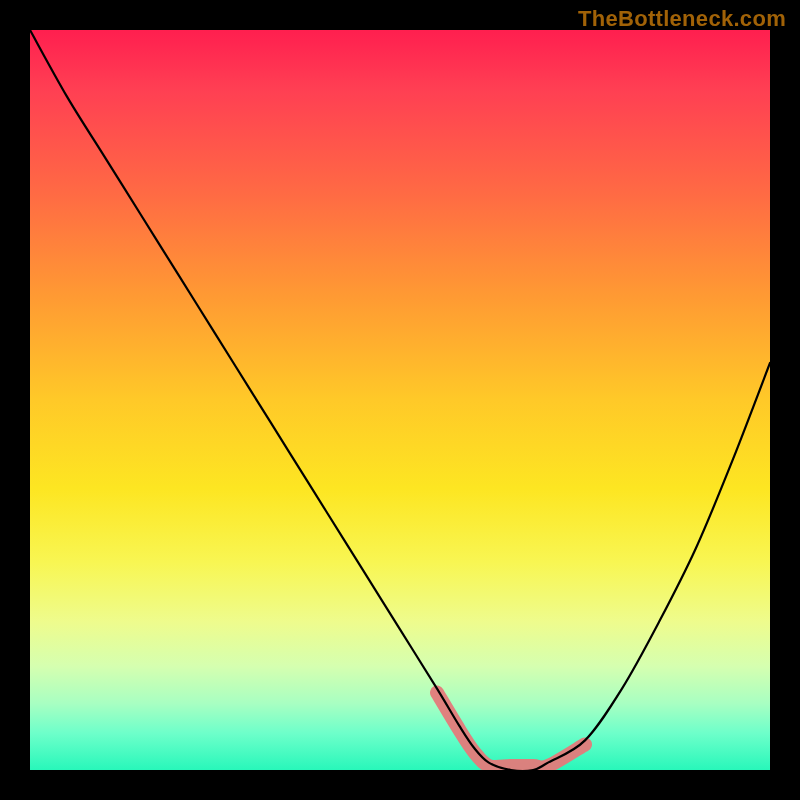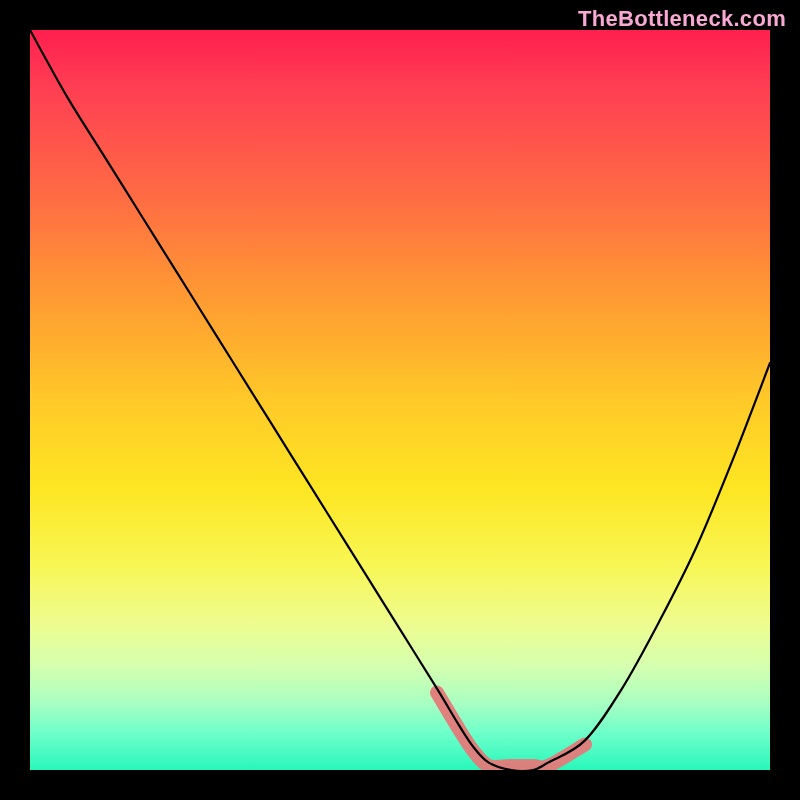"TheBottleneck.com" .watermark { color: #f9a8d4 -> #a16207 }
